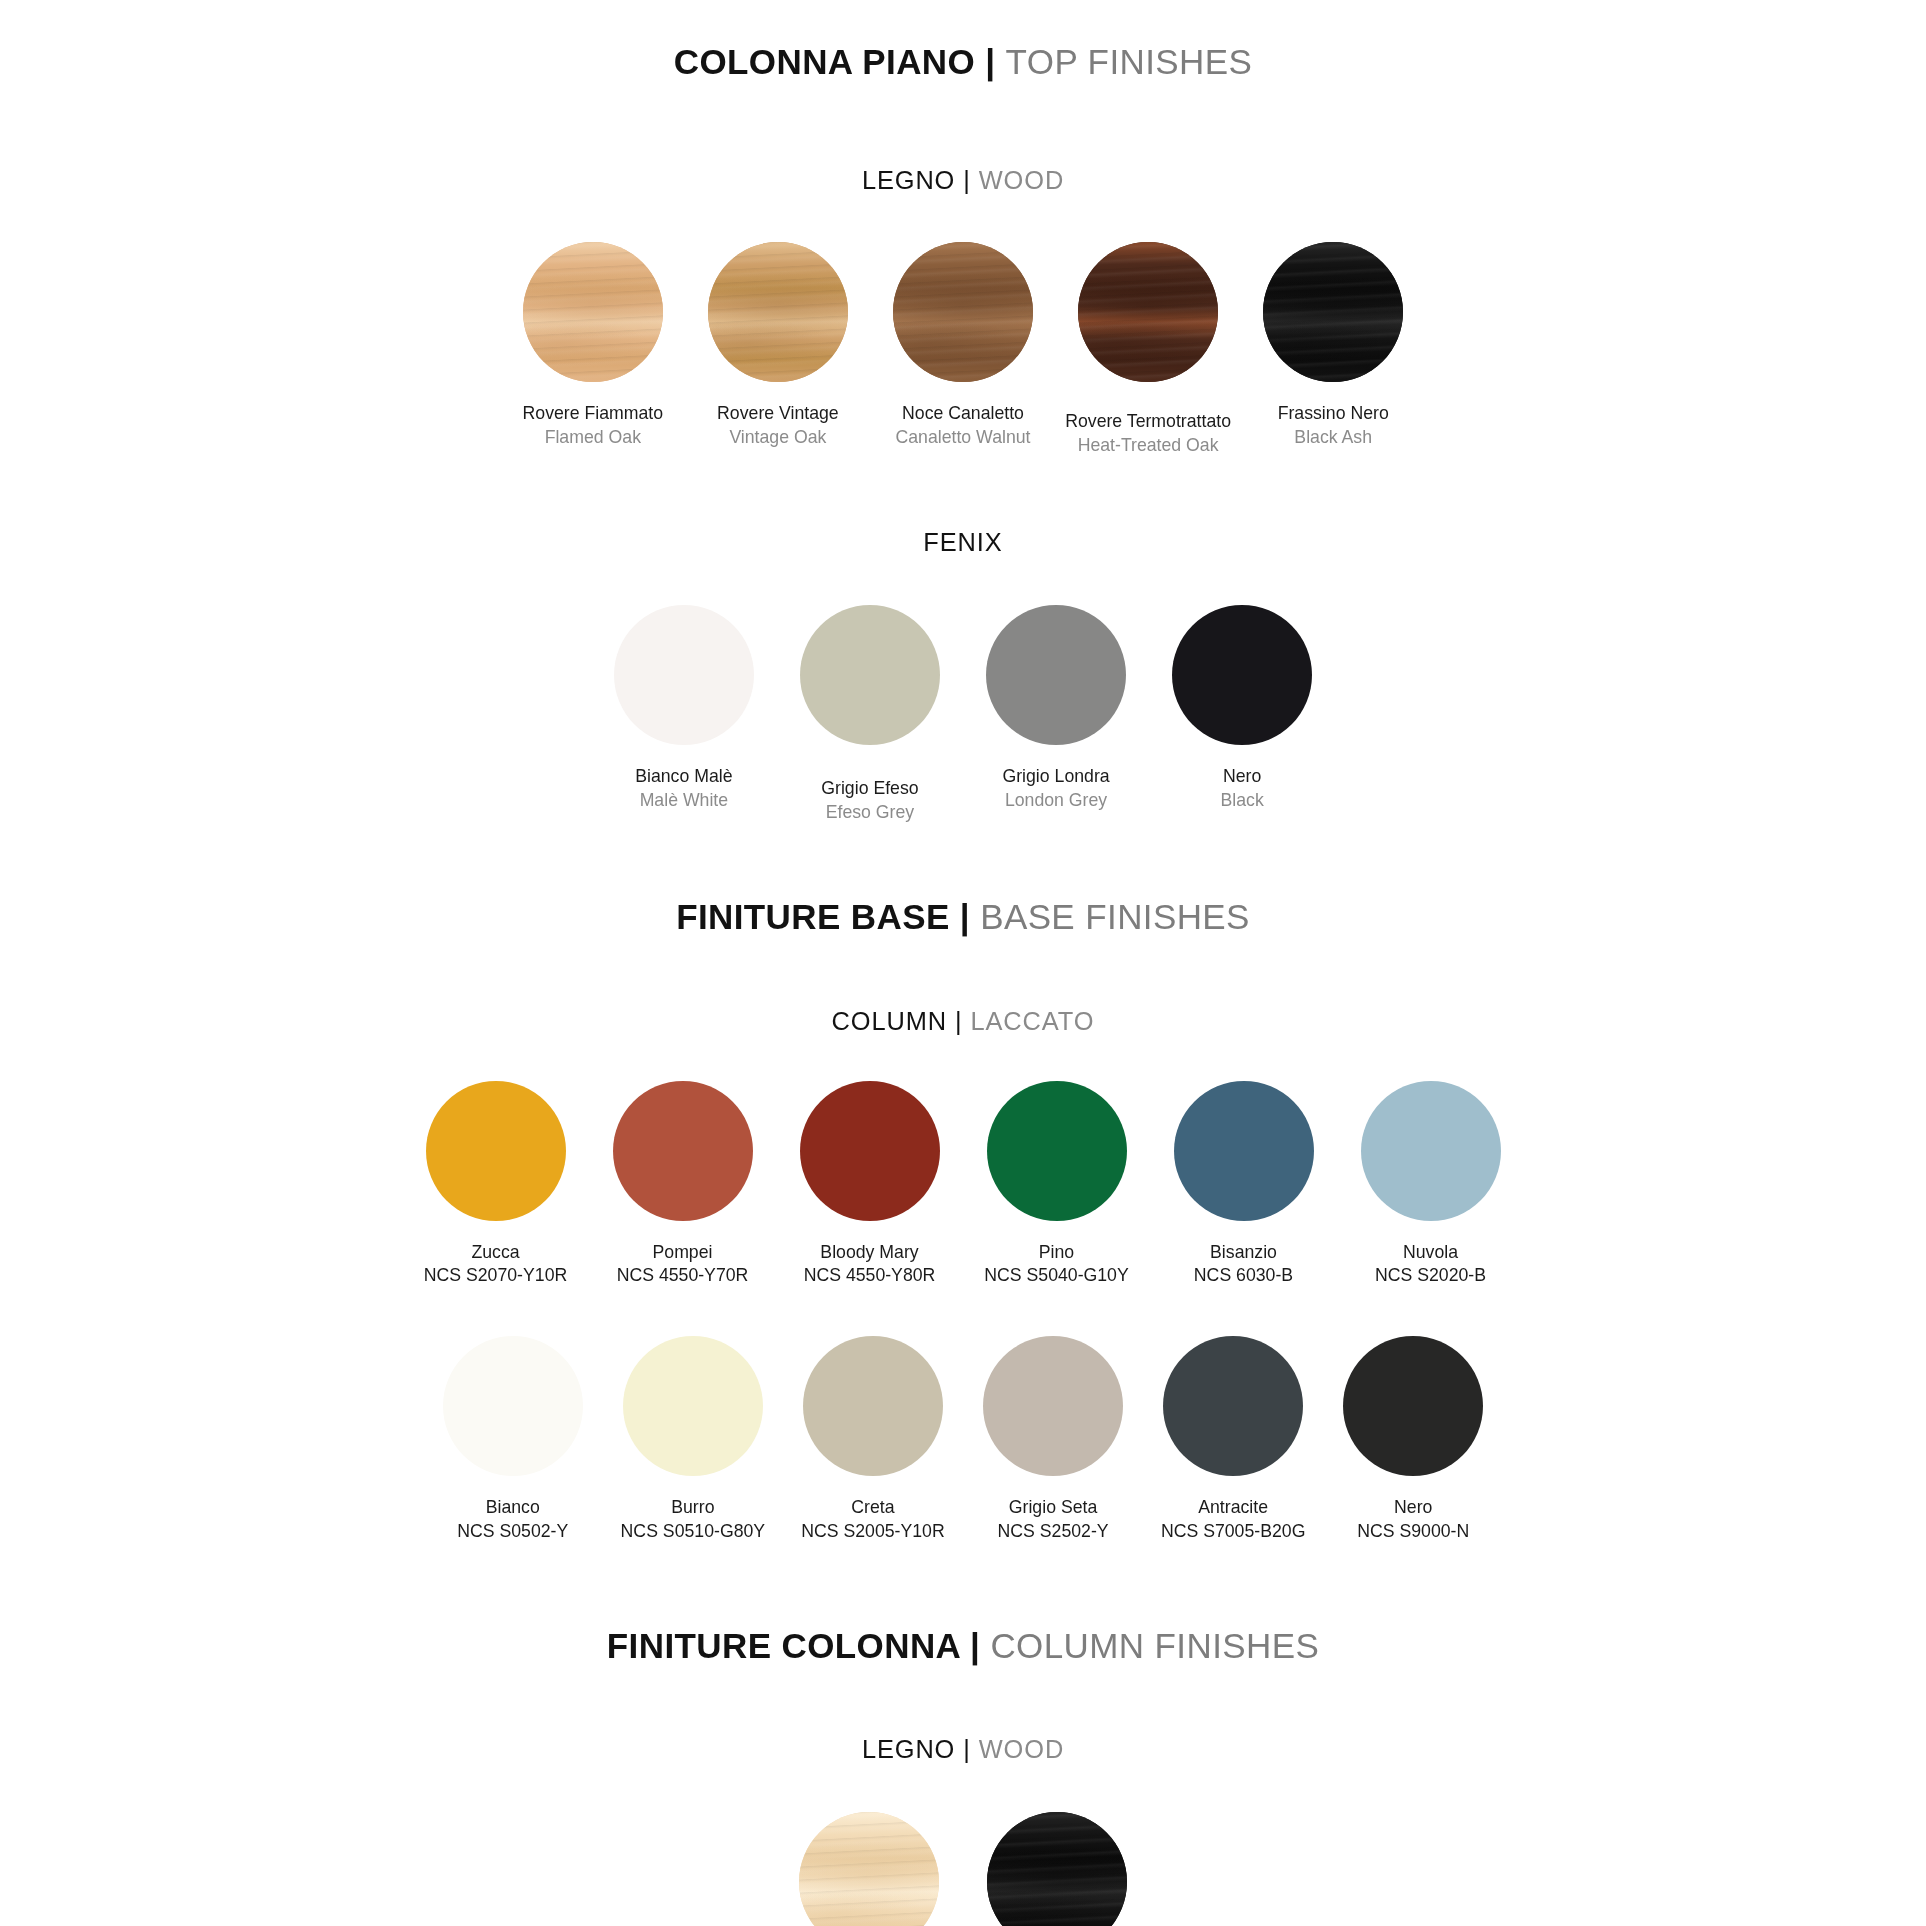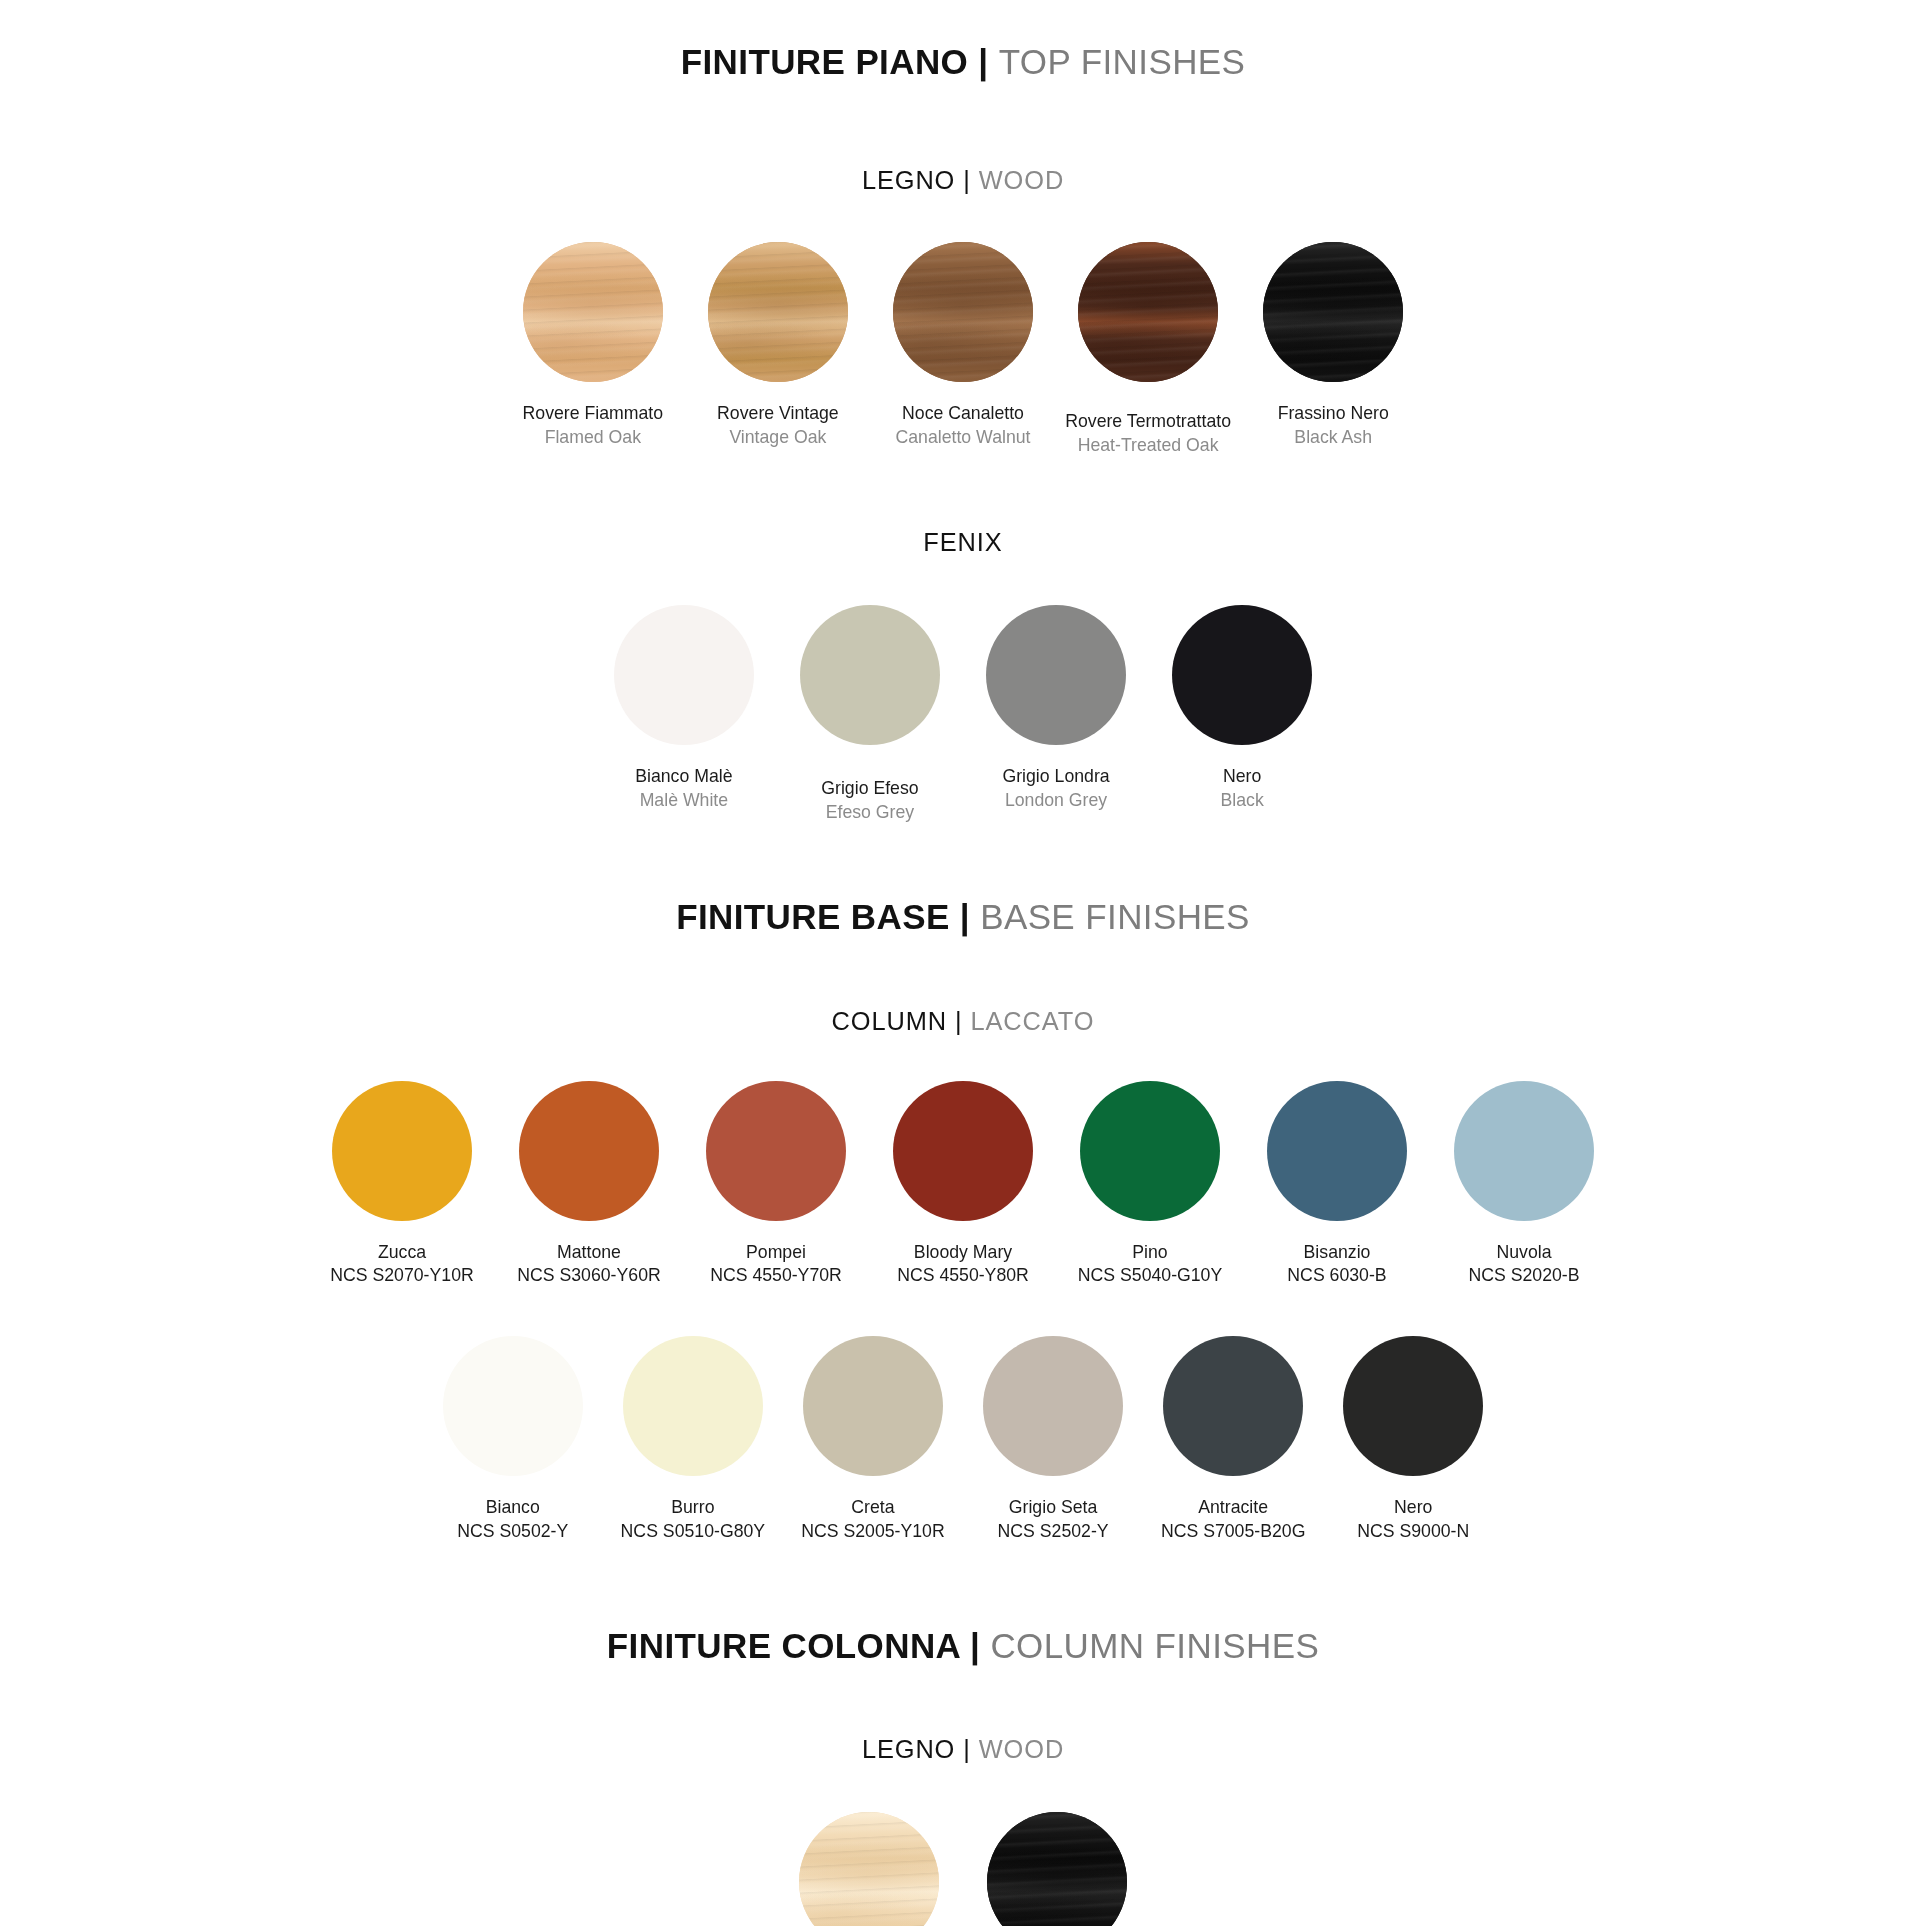"FINITURE PIANO" span.it { text: FINITURE -> COLONNA }
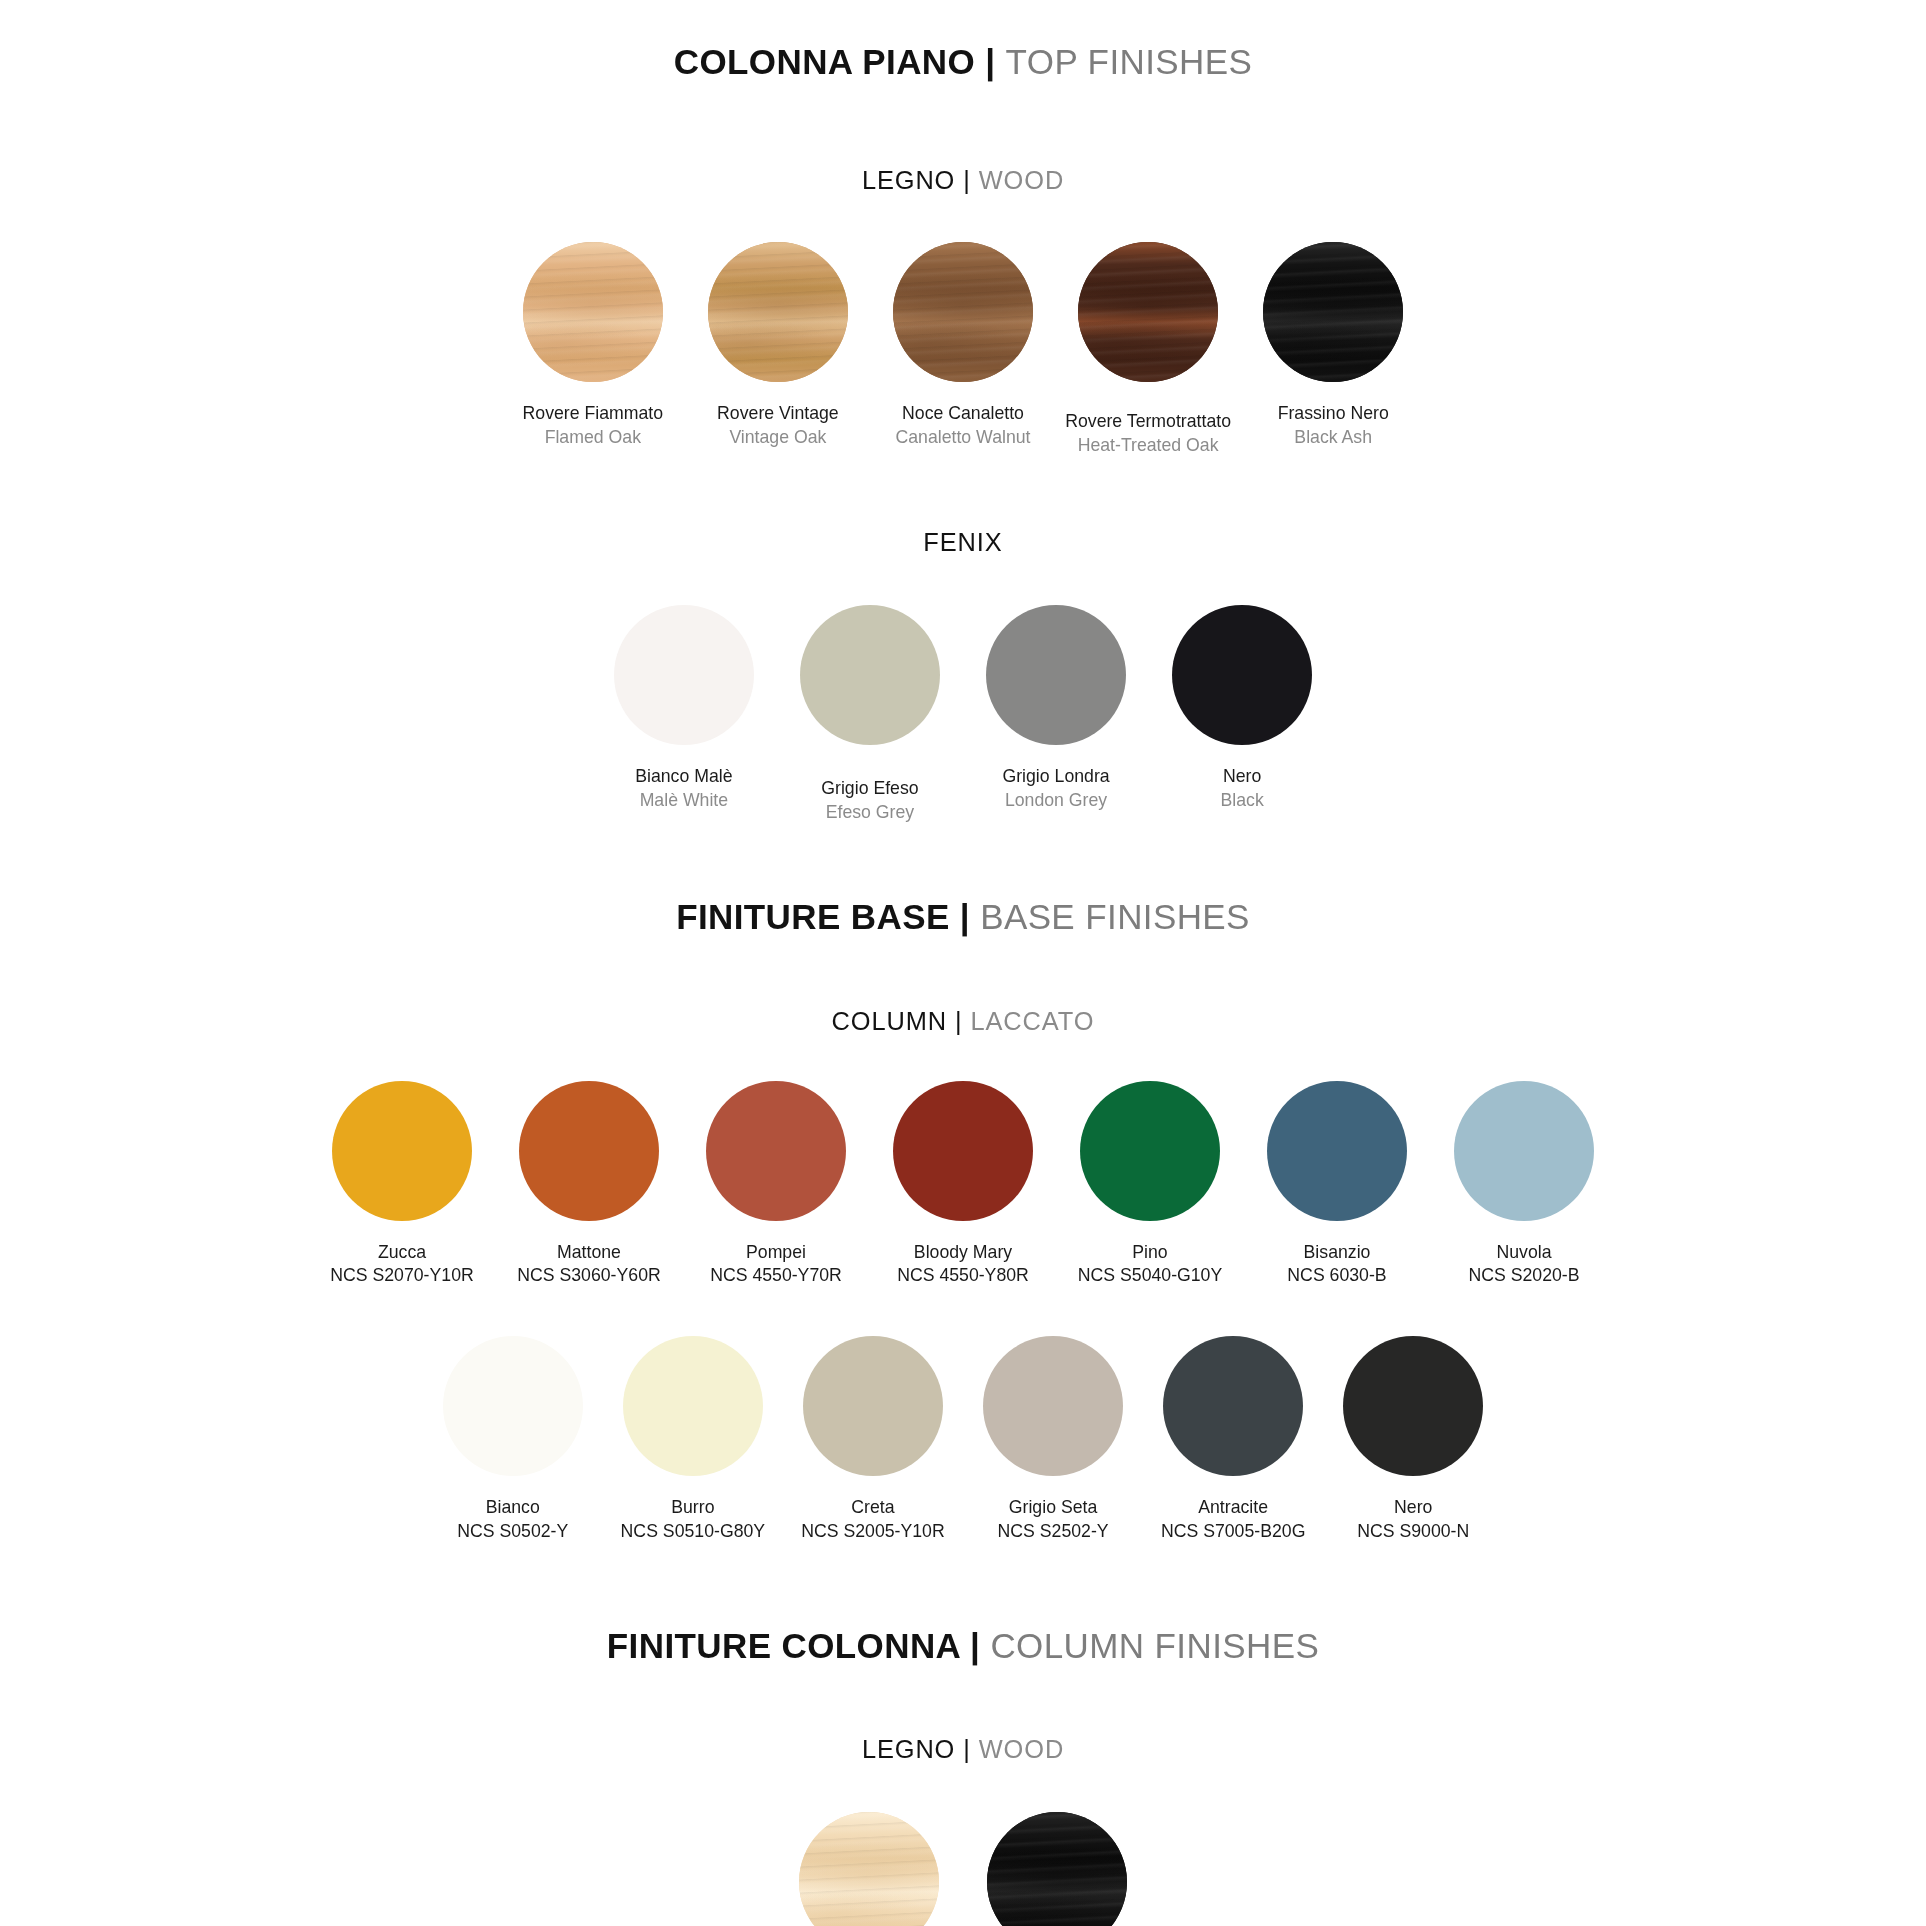"Mattone" div.swatch { html: <div> <div></div> <div> <div>Mattone</div> <div>NCS S3060-Y60R</div> </div> </div> -> none }
